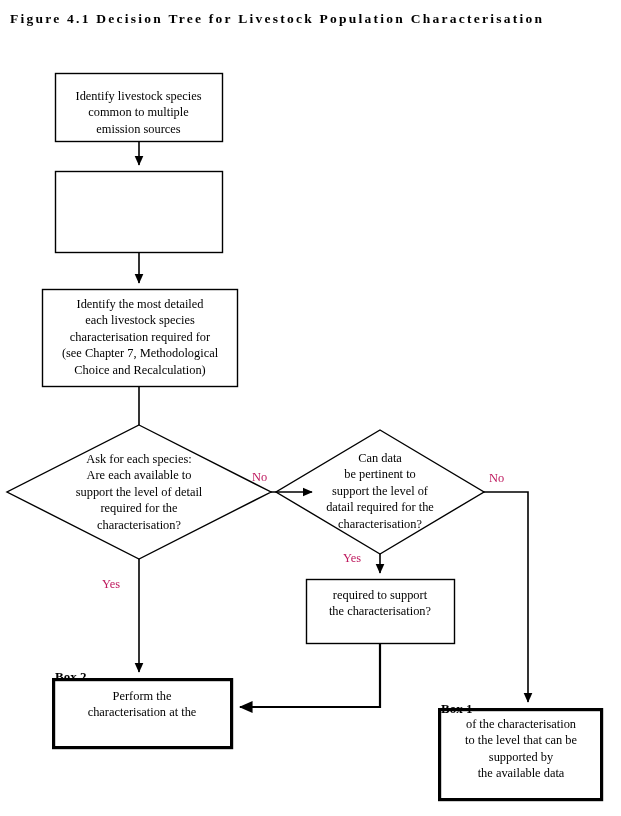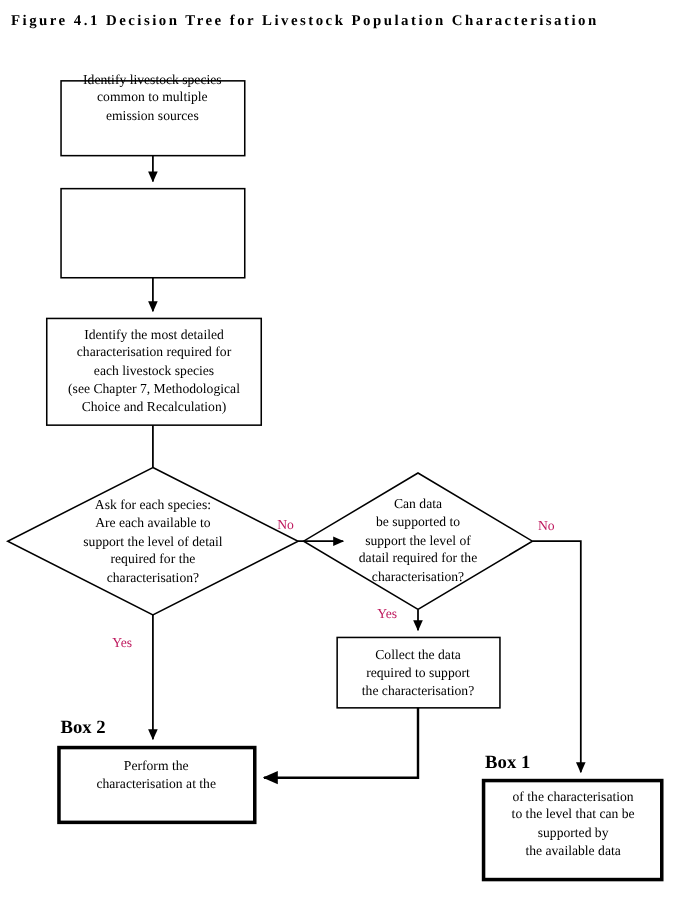"Identify livestock species" div.node-text { top: 64px -> 88px }
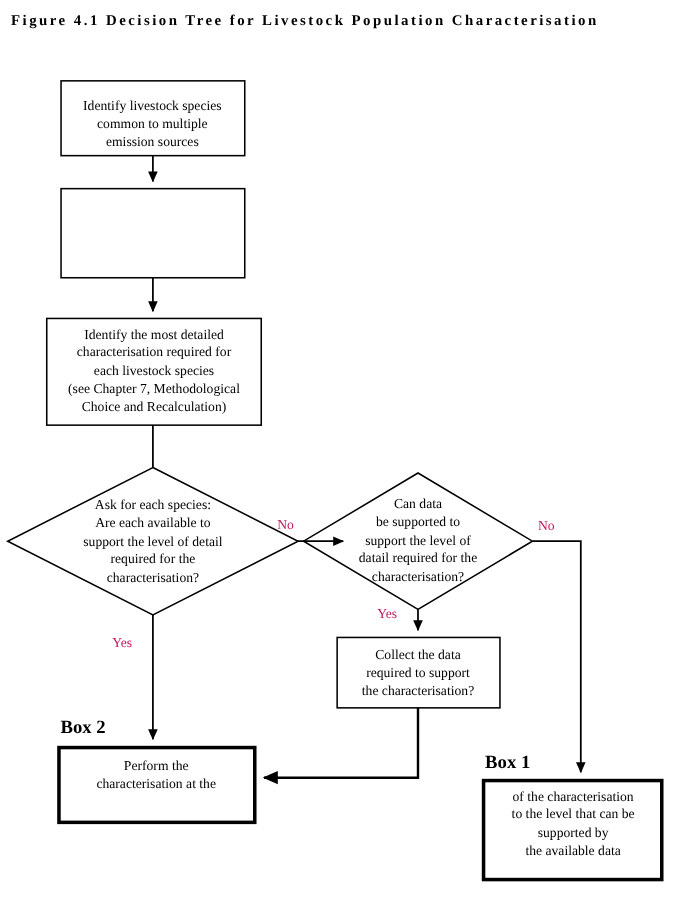"characterisation required for" span.tline { order: before "each livestock species" -> after "each livestock species" }
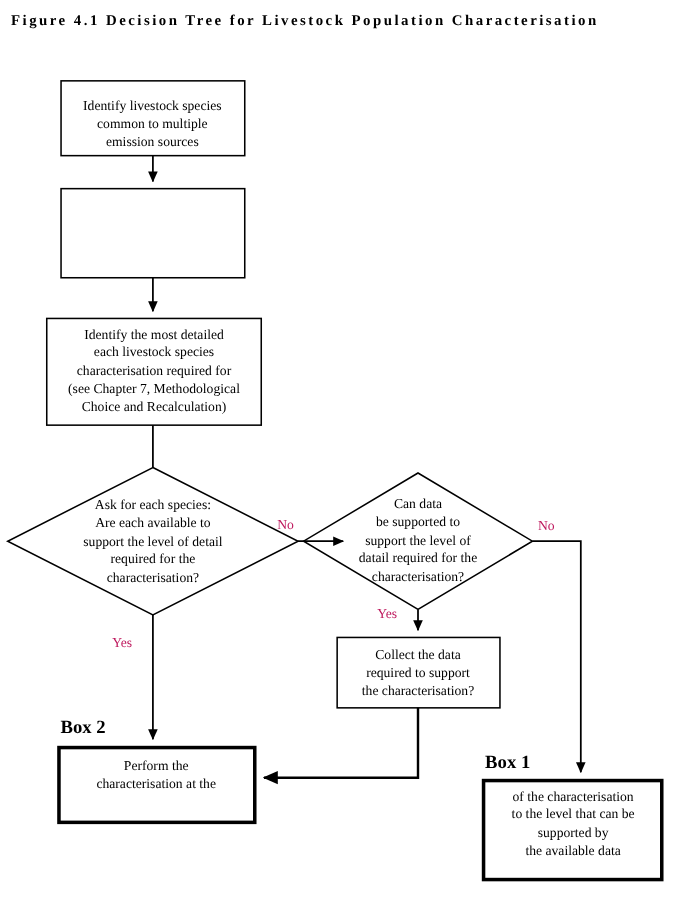"be supported to" span.tline { text: supported -> pertinent }
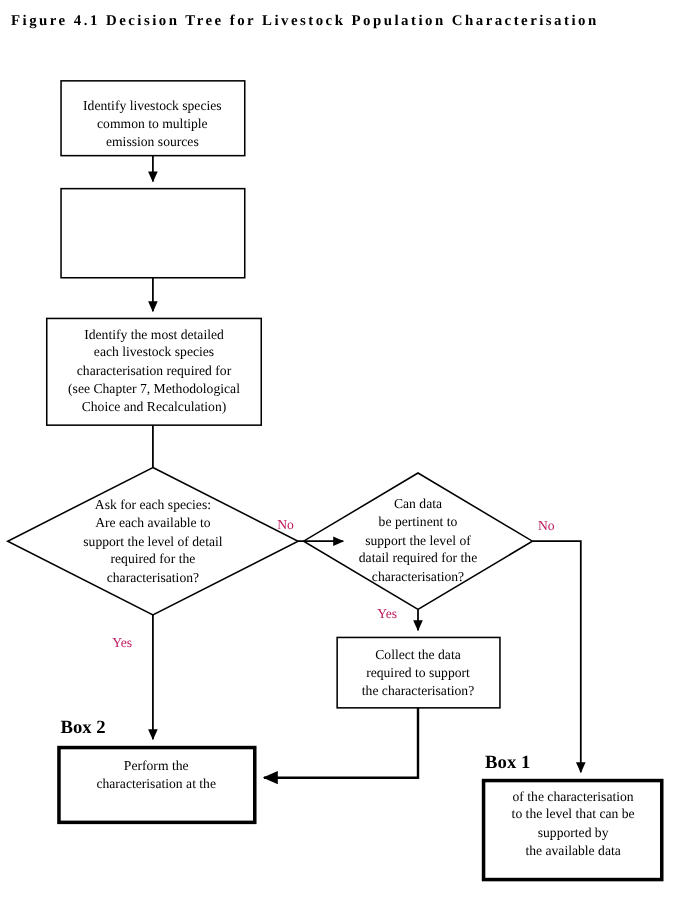"Collect the data" span.tline { html: <span>Collect the data</span> -> none }
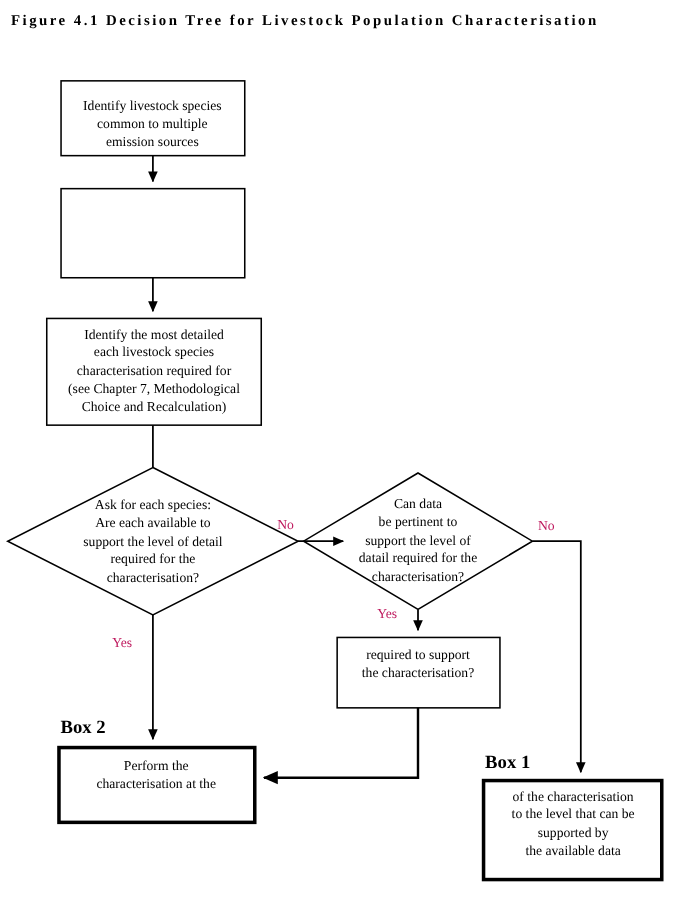"Box 2" .box-tag { font-size: 17px -> 13px; margin-top: none -> 16px }
